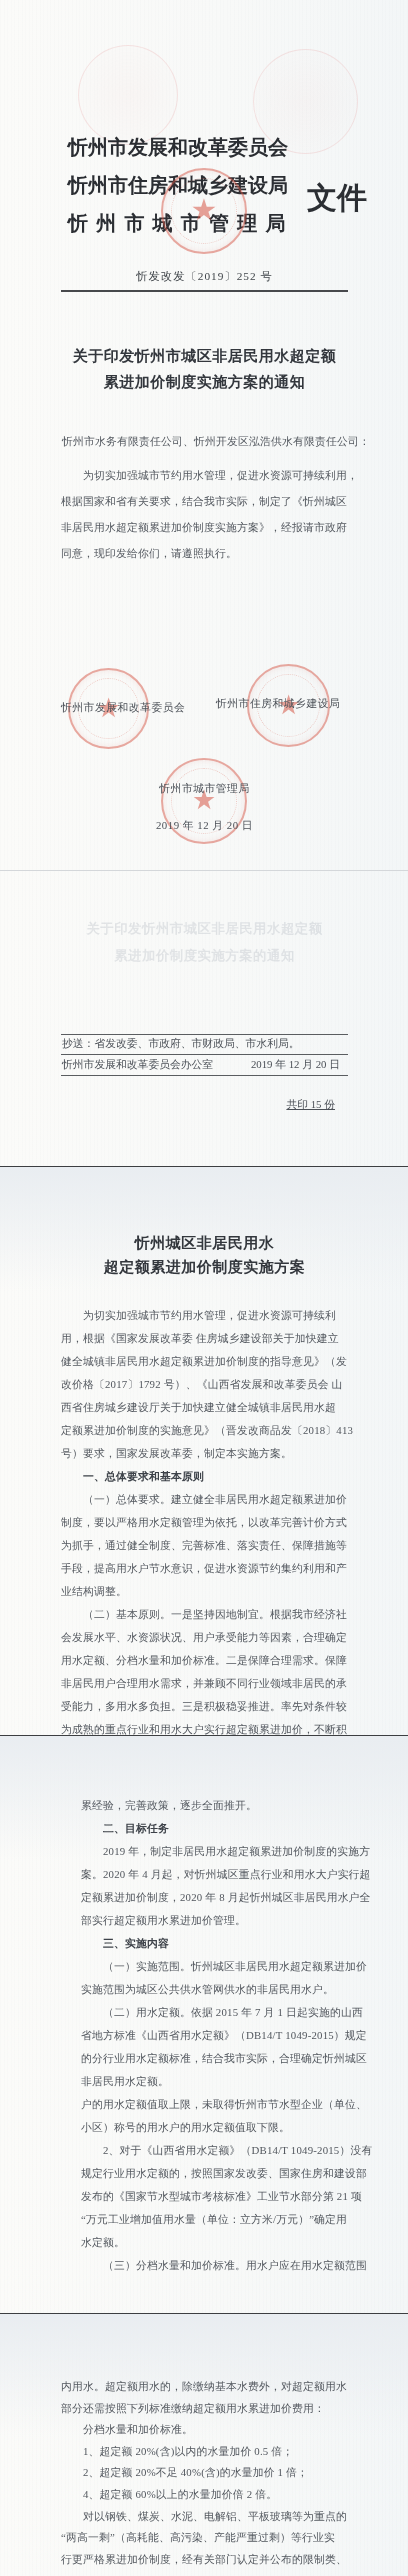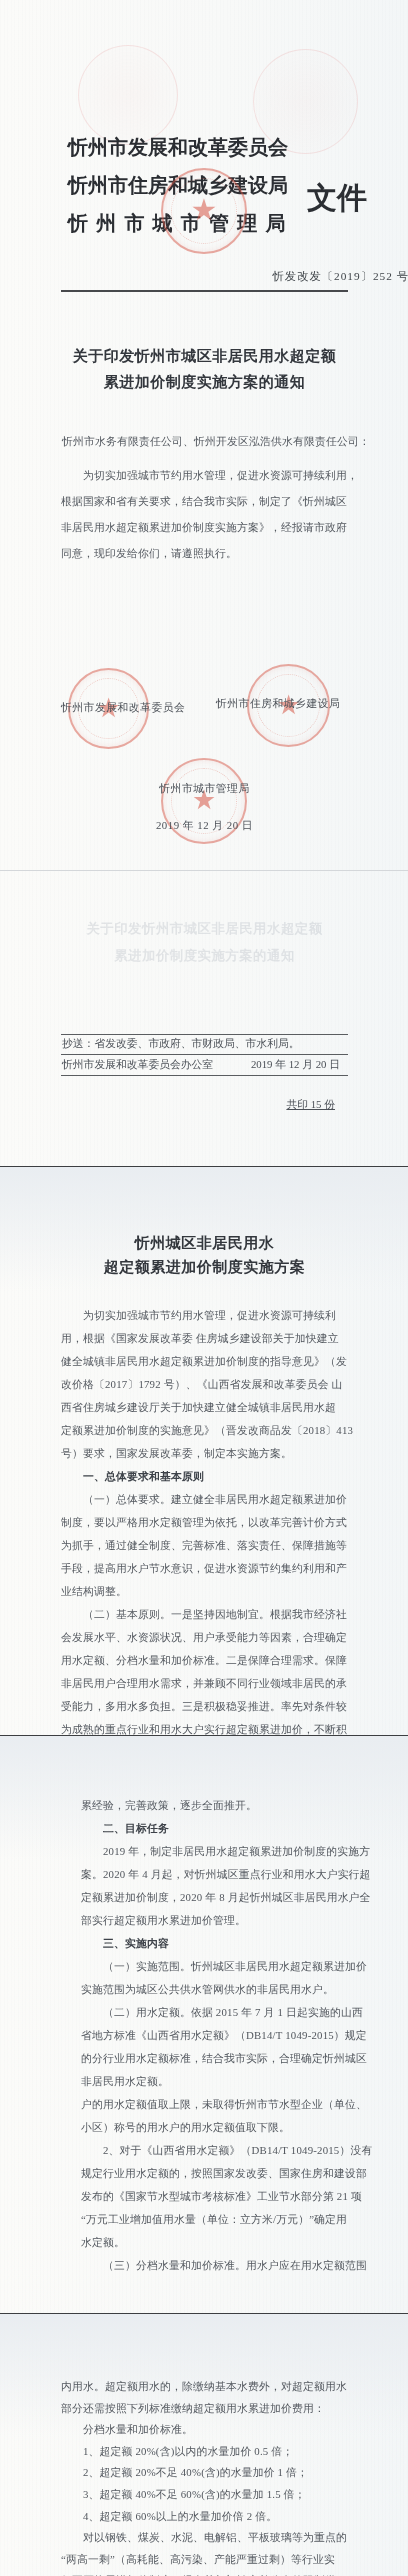"忻发改发〔2019〕252 号" .docnum { text-align: right -> center }
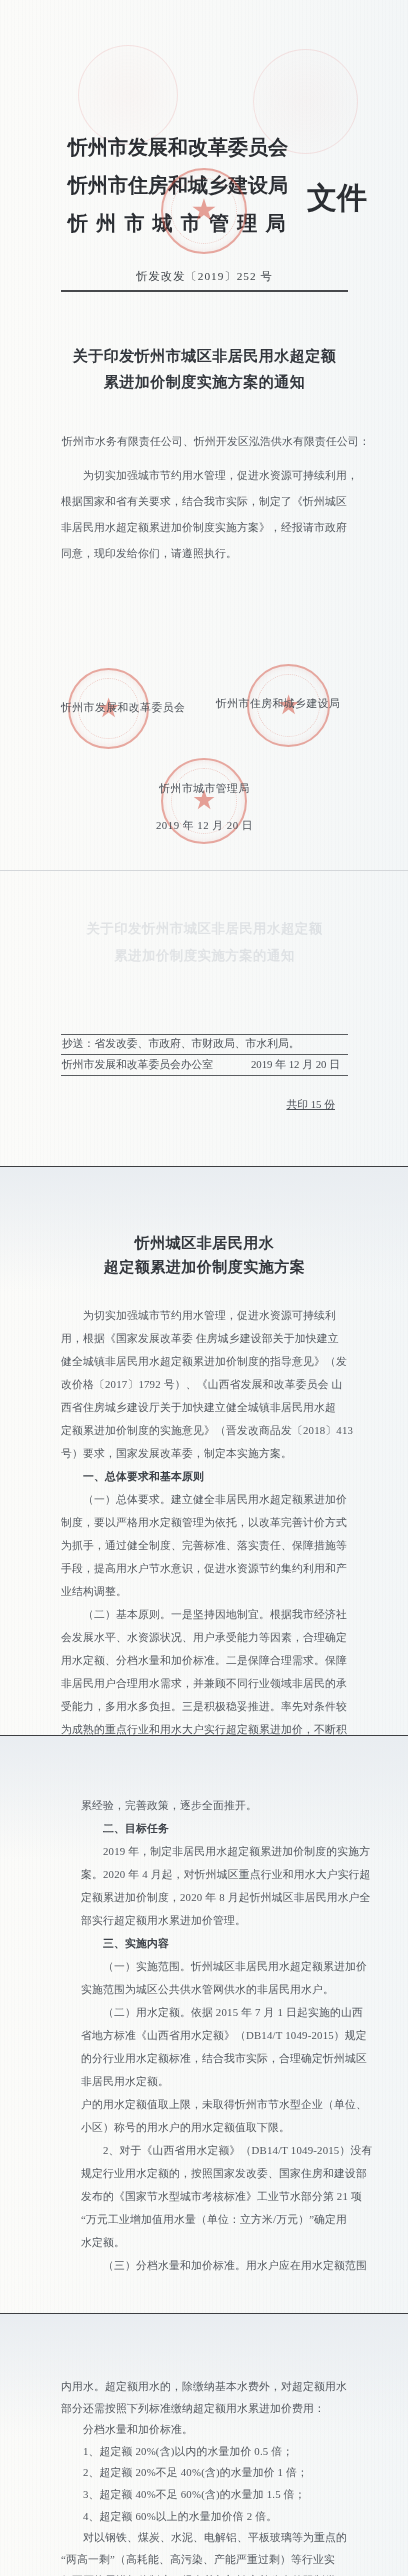"3、超定额 40%不足 60%(含)的水量加 1.5 倍；" div.bl { html: <div> 3、超定额 40%不足 60%(含)的水量加 1.5 倍；</div> -> none }
